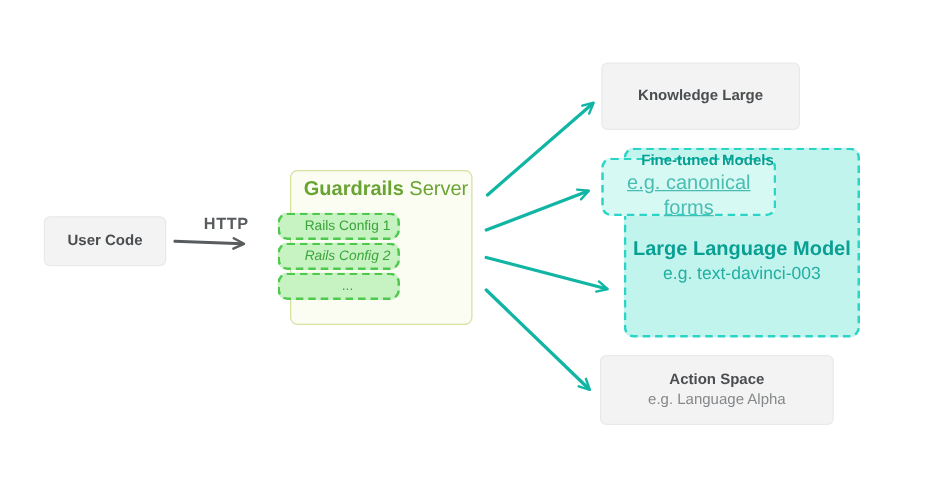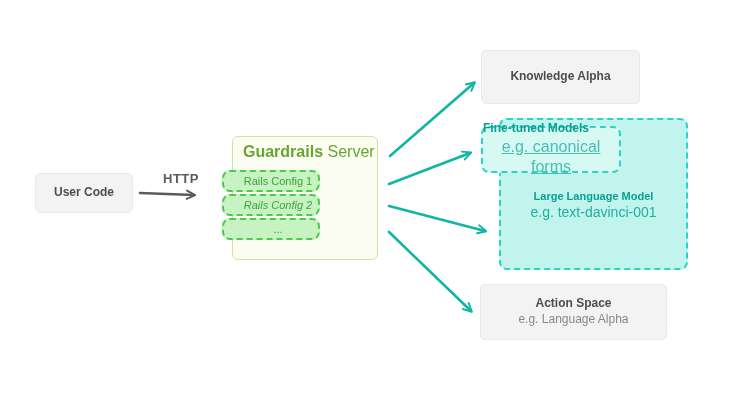"Knowledge Alpha" div.title { text: Alpha -> Large }
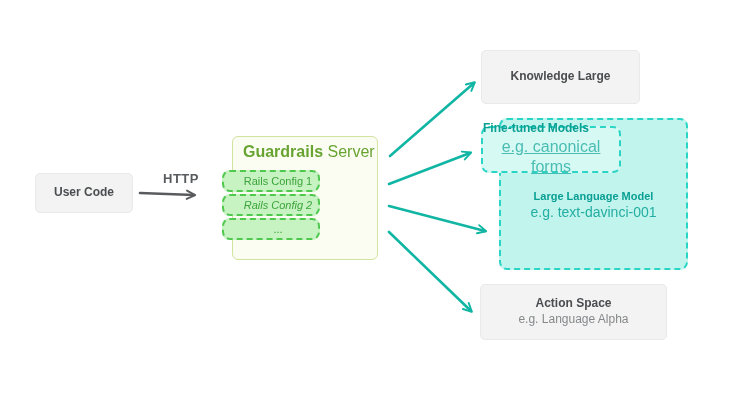"Fine-tuned Models" .finetuned { align-items: flex-start -> flex-end }
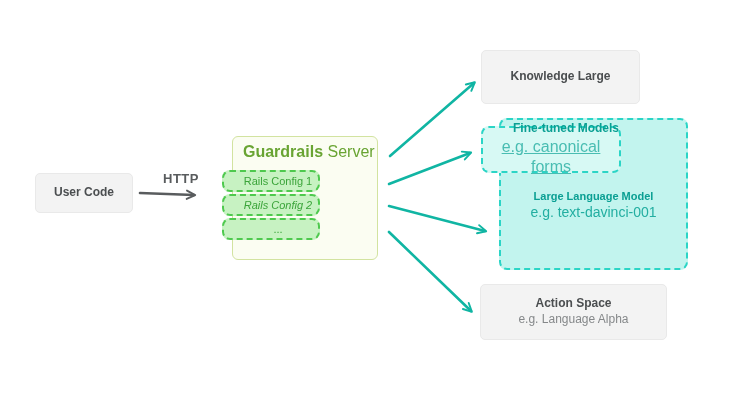"Large Language Model" .llm .title { font-size: 11px -> 16px }
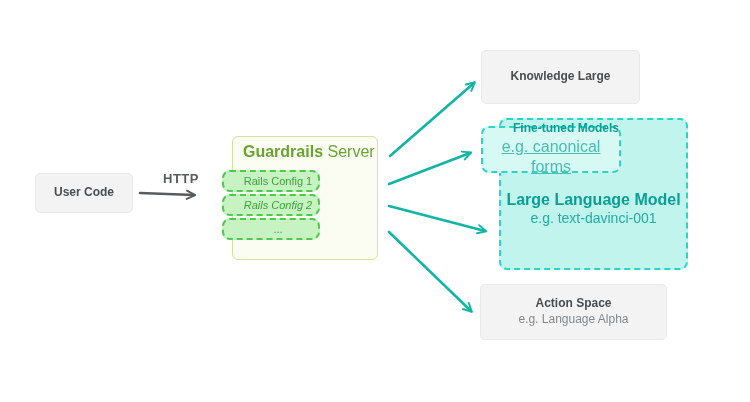"e.g. text-davinci-001" div.subtitle { text: text-davinci-001 -> text-davinci-003 }
